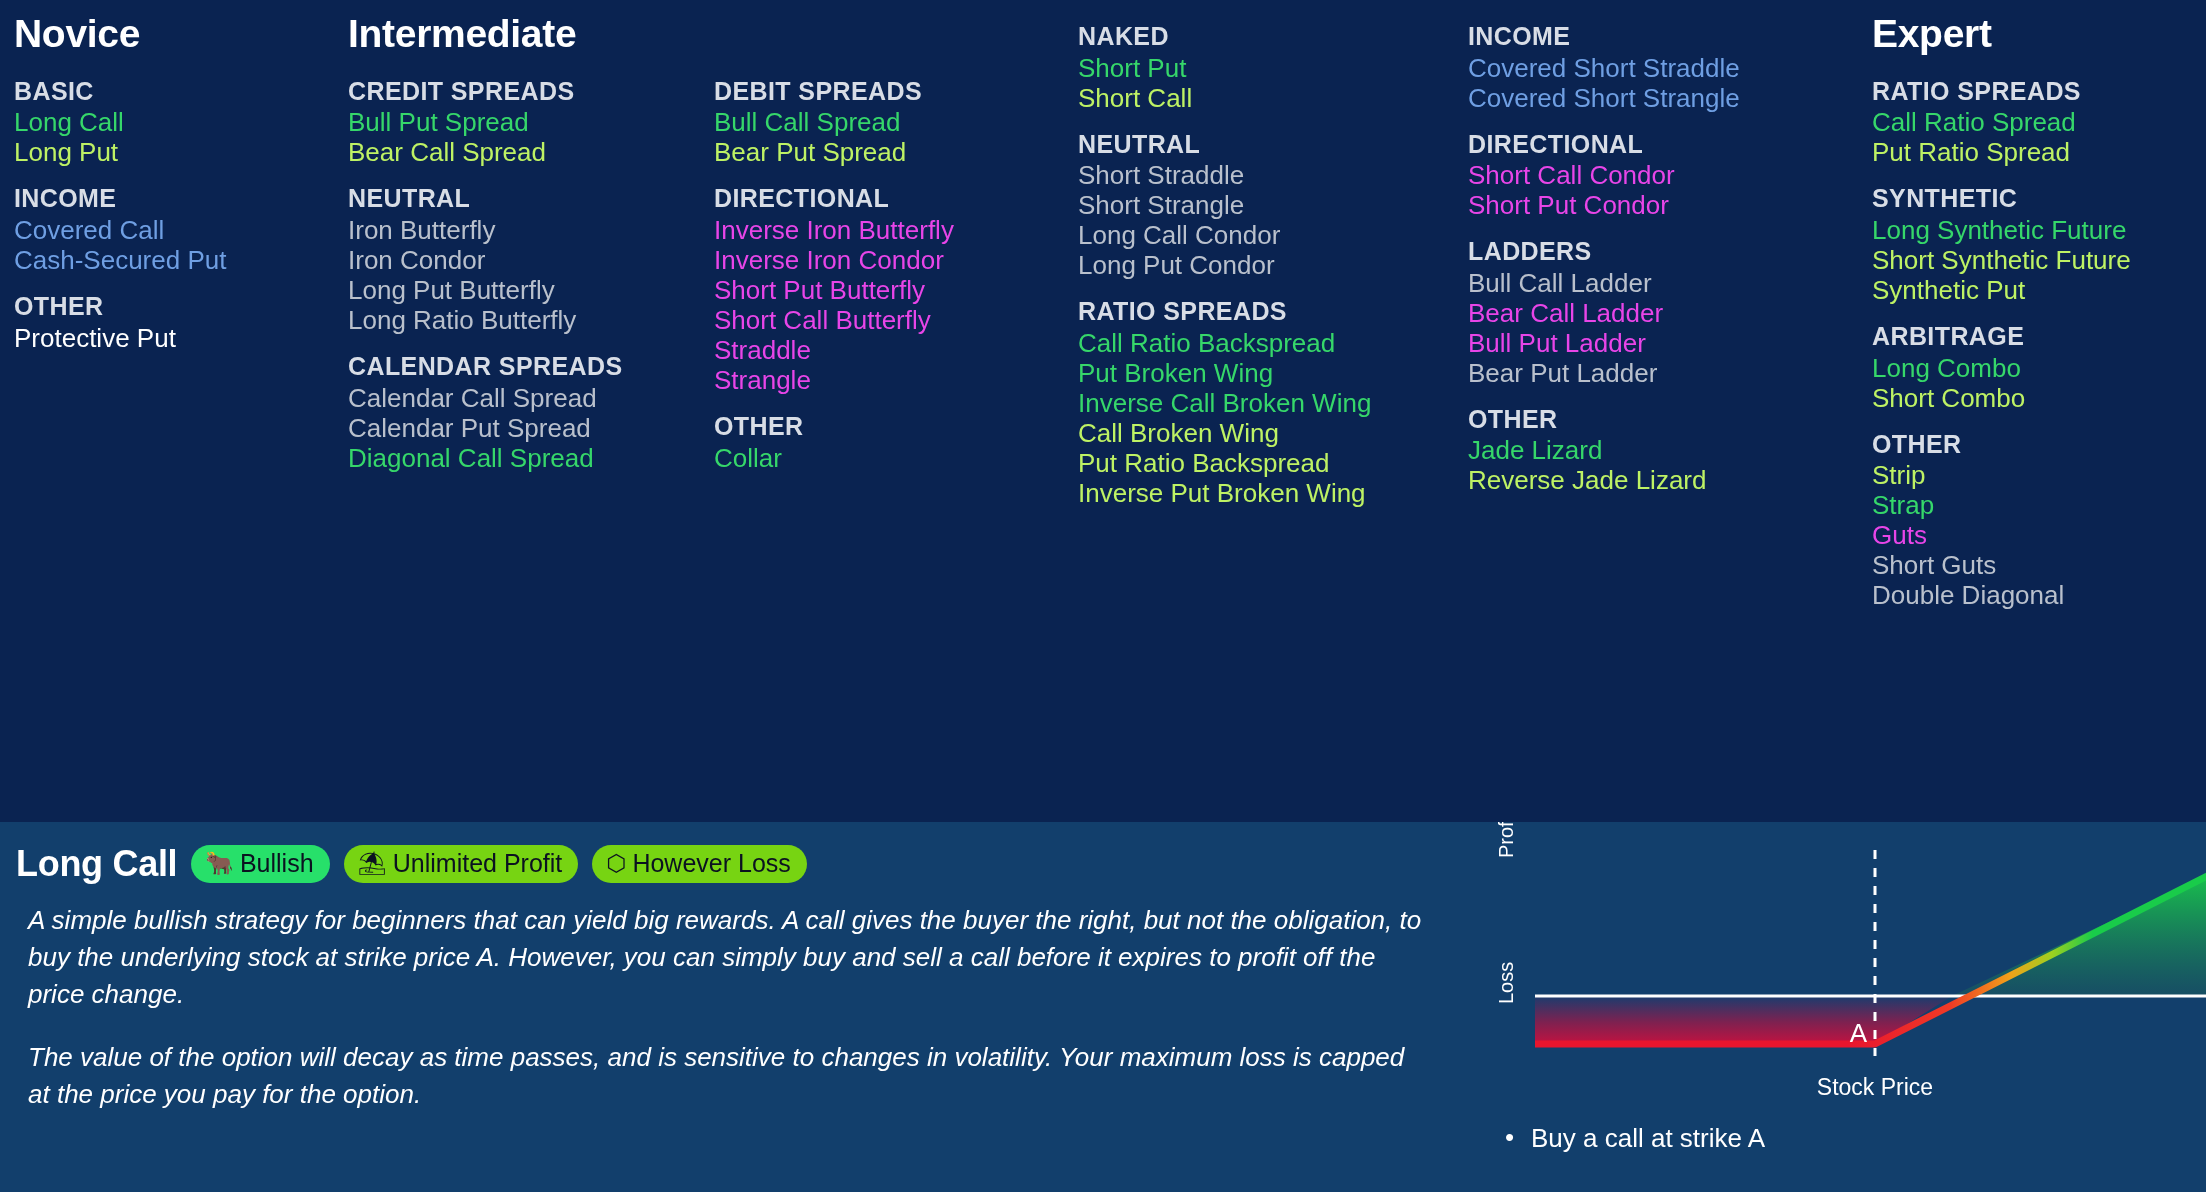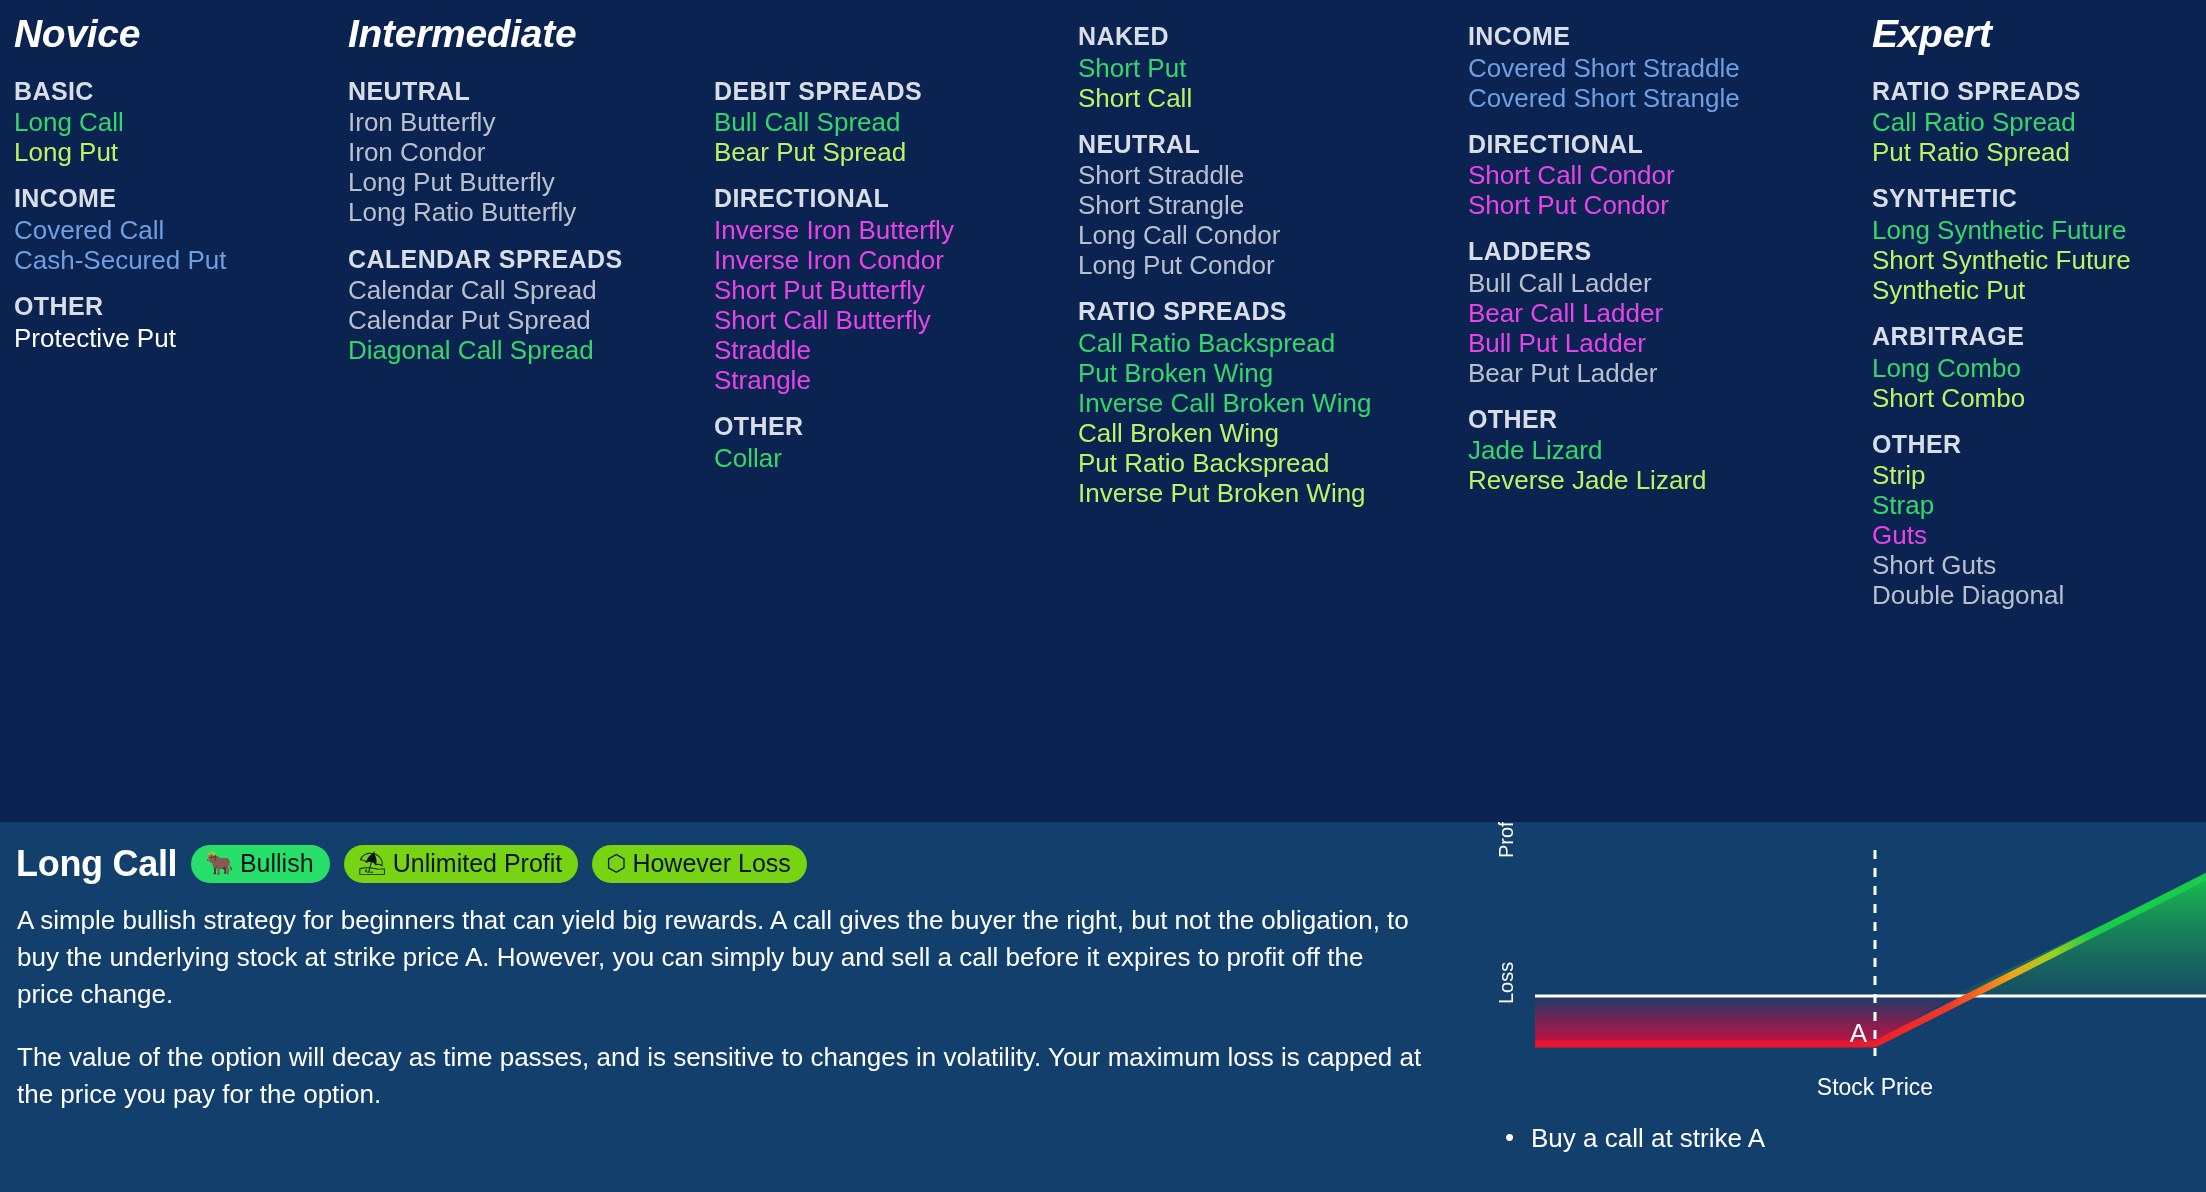"Novice" .level-title { font-style: italic -> none }
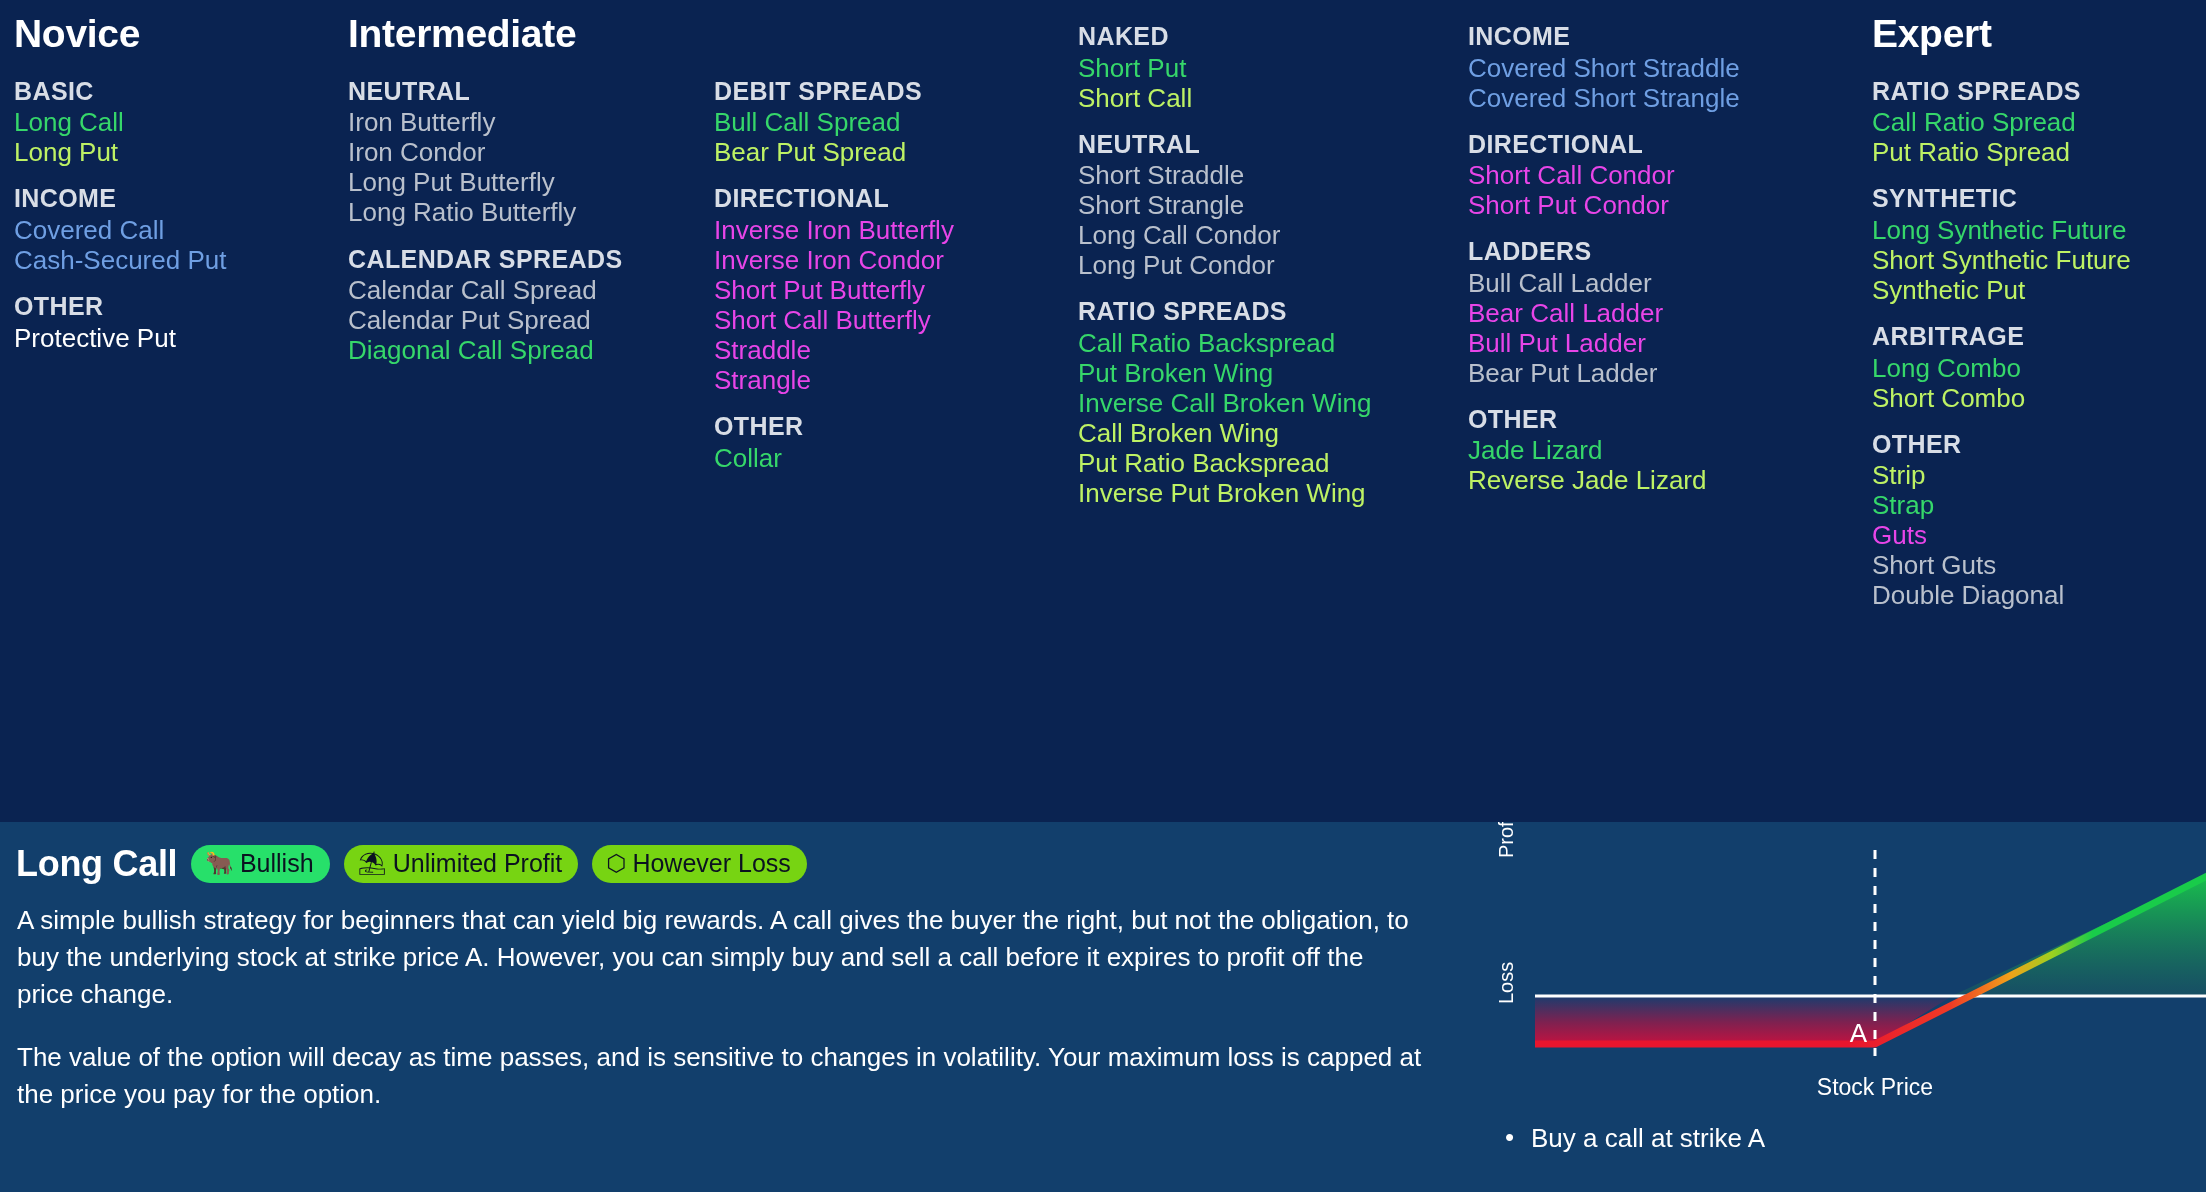"CREDIT SPREADS" div.cat-block { html: none -> <div> <div>CREDIT SPREADS</div> <div>Bull Put Spread</div> <div>Bear Call Spread</div> </div> }
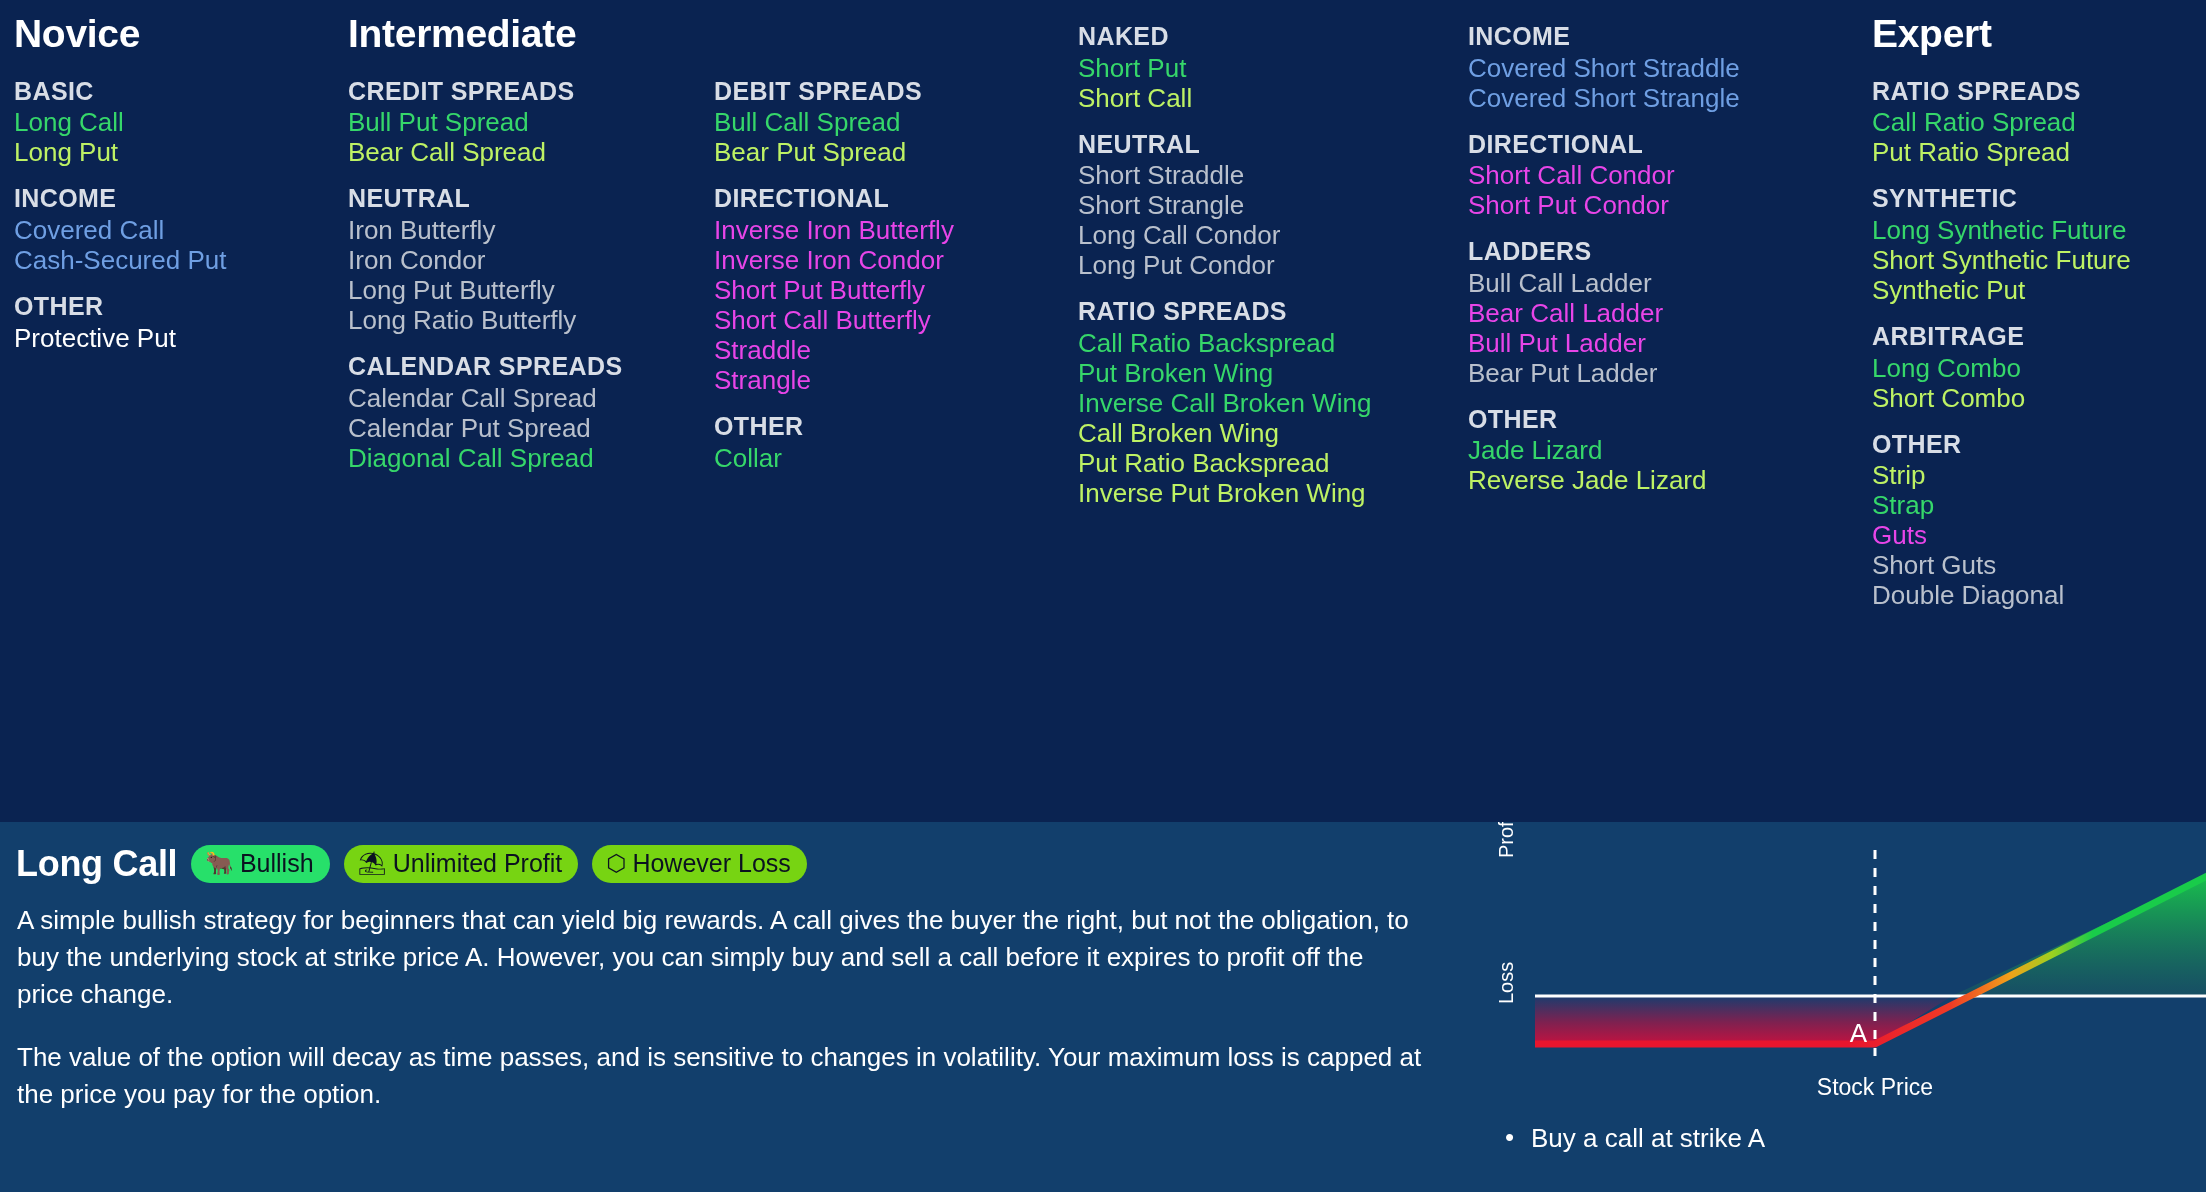"A simple bullish strategy for" .desc { font-style: none -> italic; margin: 0 0 26px 1px -> 0 0 26px 12px }
